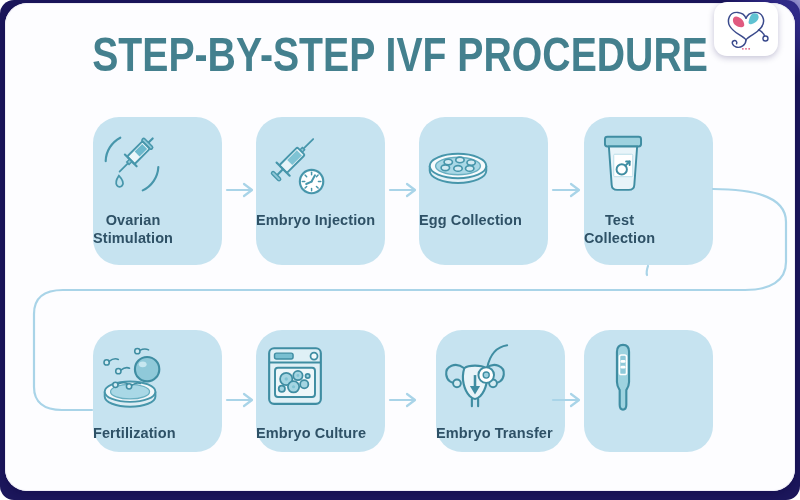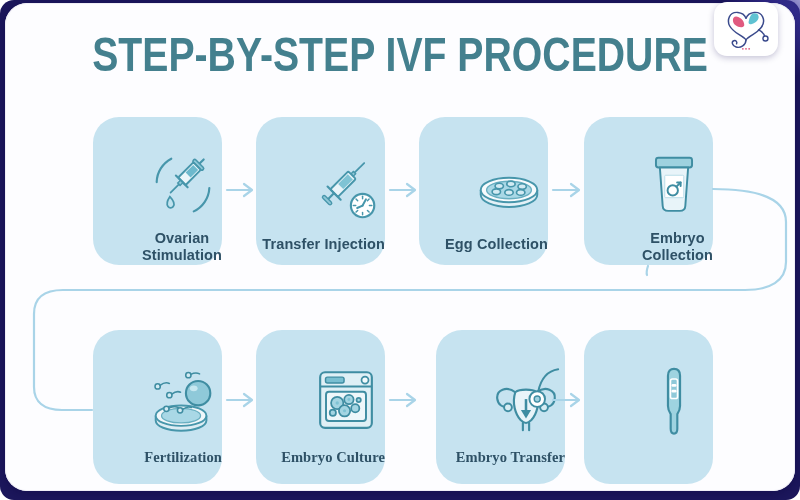"Ovarian" .card { align-items: flex-end -> flex-start; padding-top: 28px -> 4px }
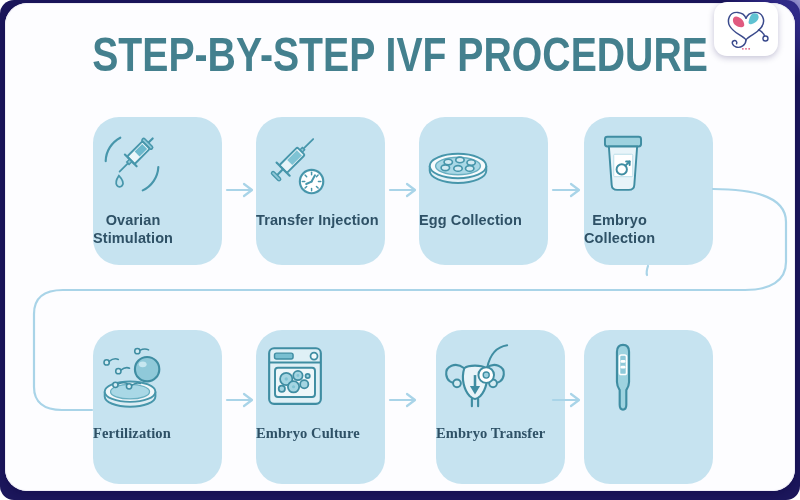"Transfer Injection" div.step-label { text: Transfer -> Embryo }
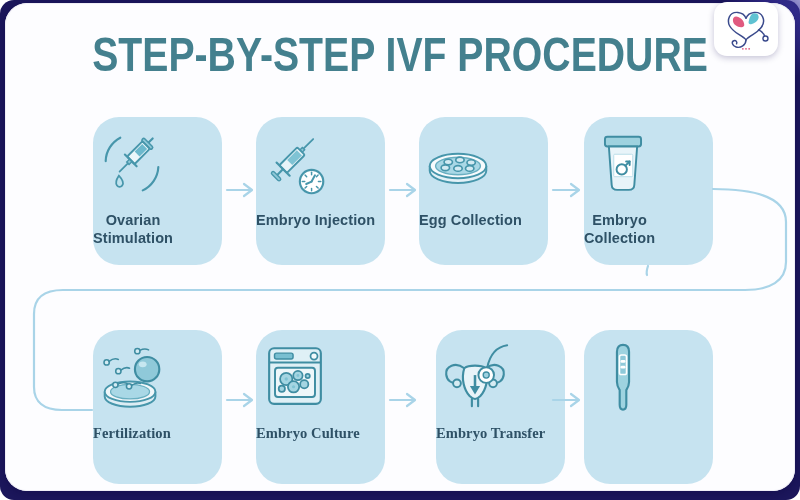"Embryo" div.step-label { text: Embryo -> Test }
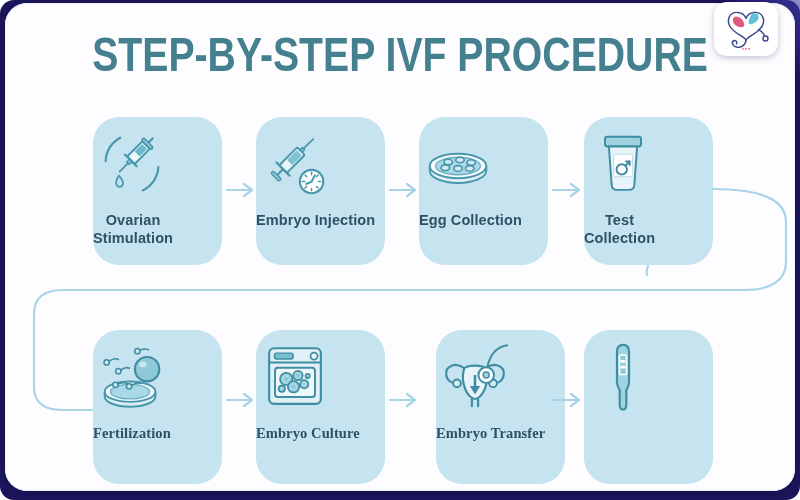"Fertilization" .card.row2 { font-family: Liberation Serif, serif -> none; height: 154px -> 122px }
